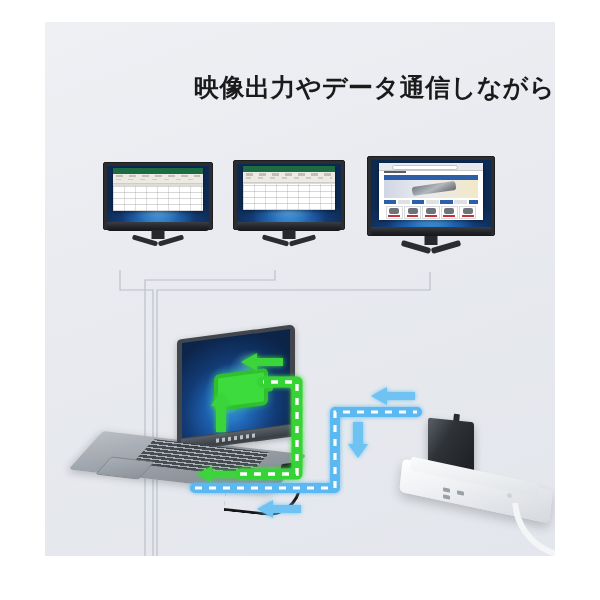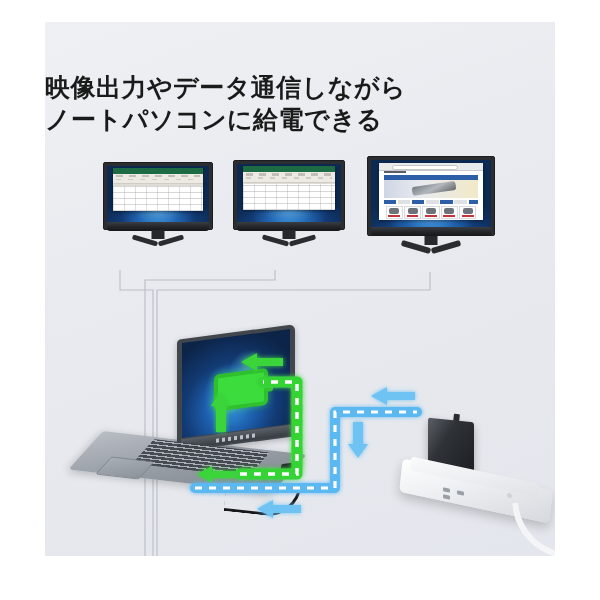"映像出力やデータ通信しながら" .headline { text-align: left -> right }
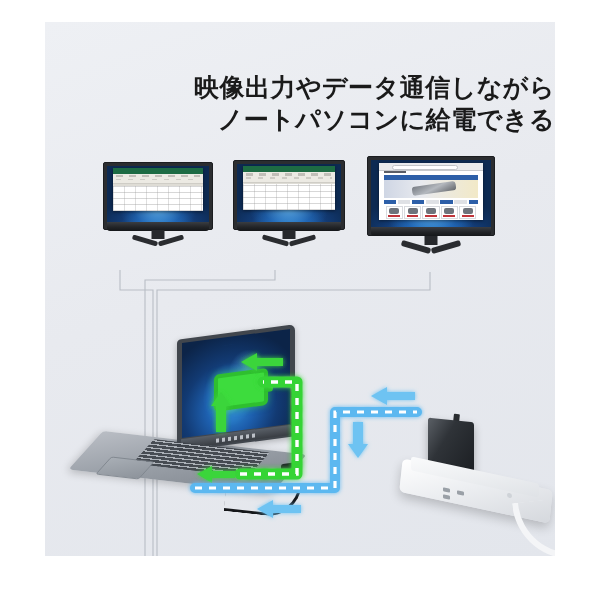"ノートパソコンに給電できる" span.l2 { html: <span>ノートパソコンに給電できる</span> -> none }
